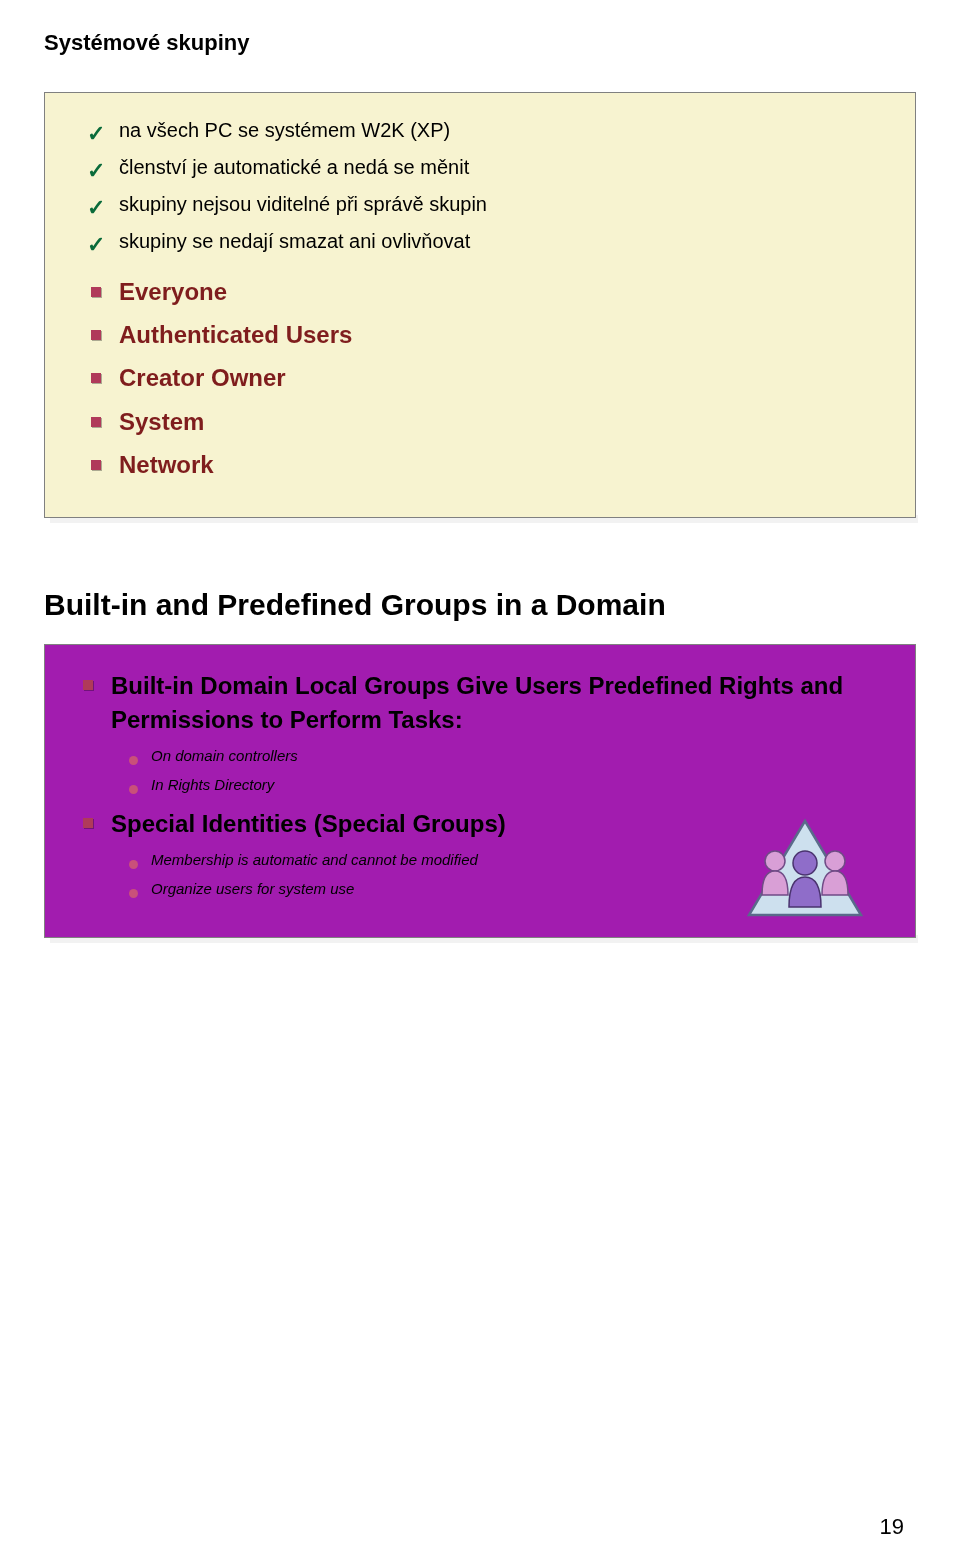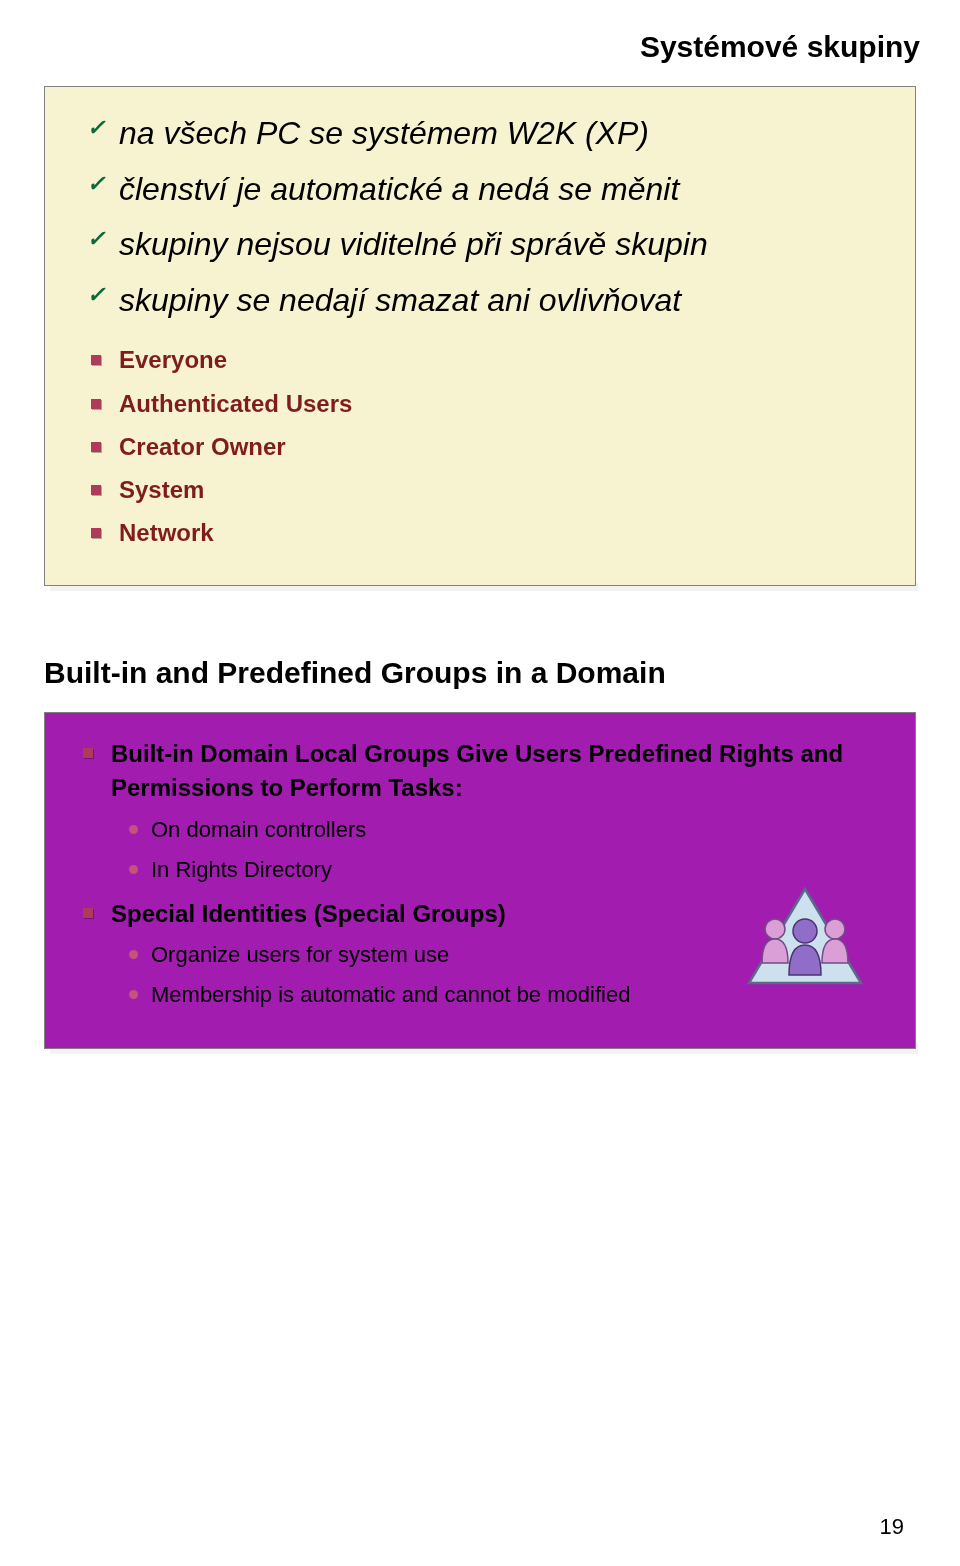"Systémové skupiny" .slide-title { font-size: 30px -> 22px; margin-bottom: 22px -> 36px; text-align: right -> none }
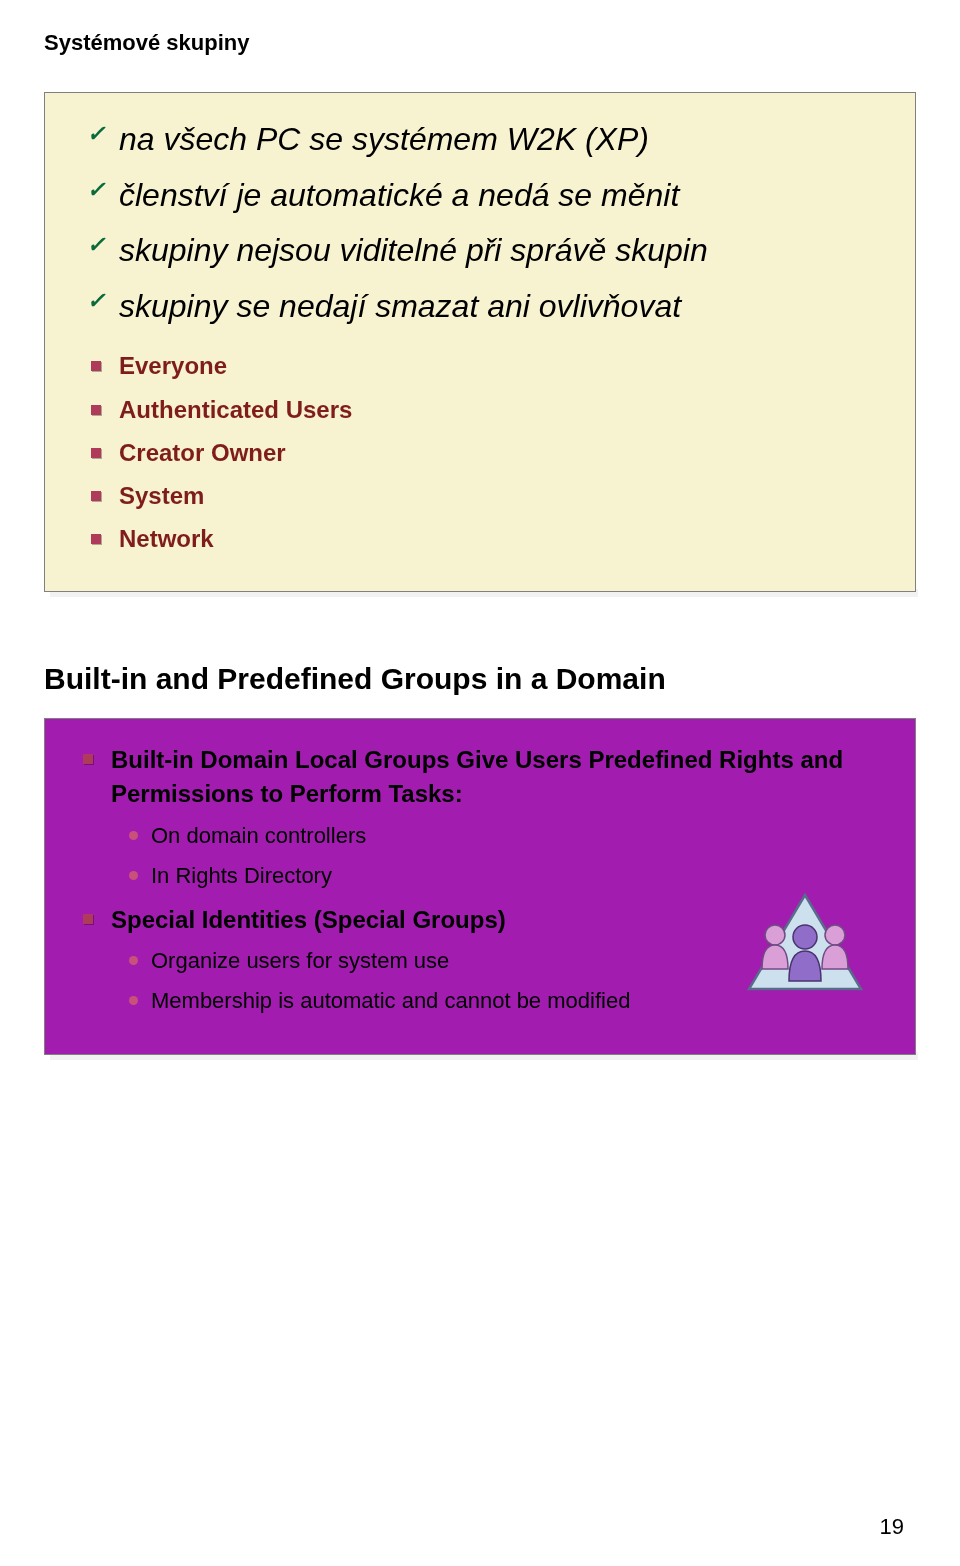"na všech PC se systémem" .check-list > li { font-size: 32px -> 20px; font-style: italic -> none }
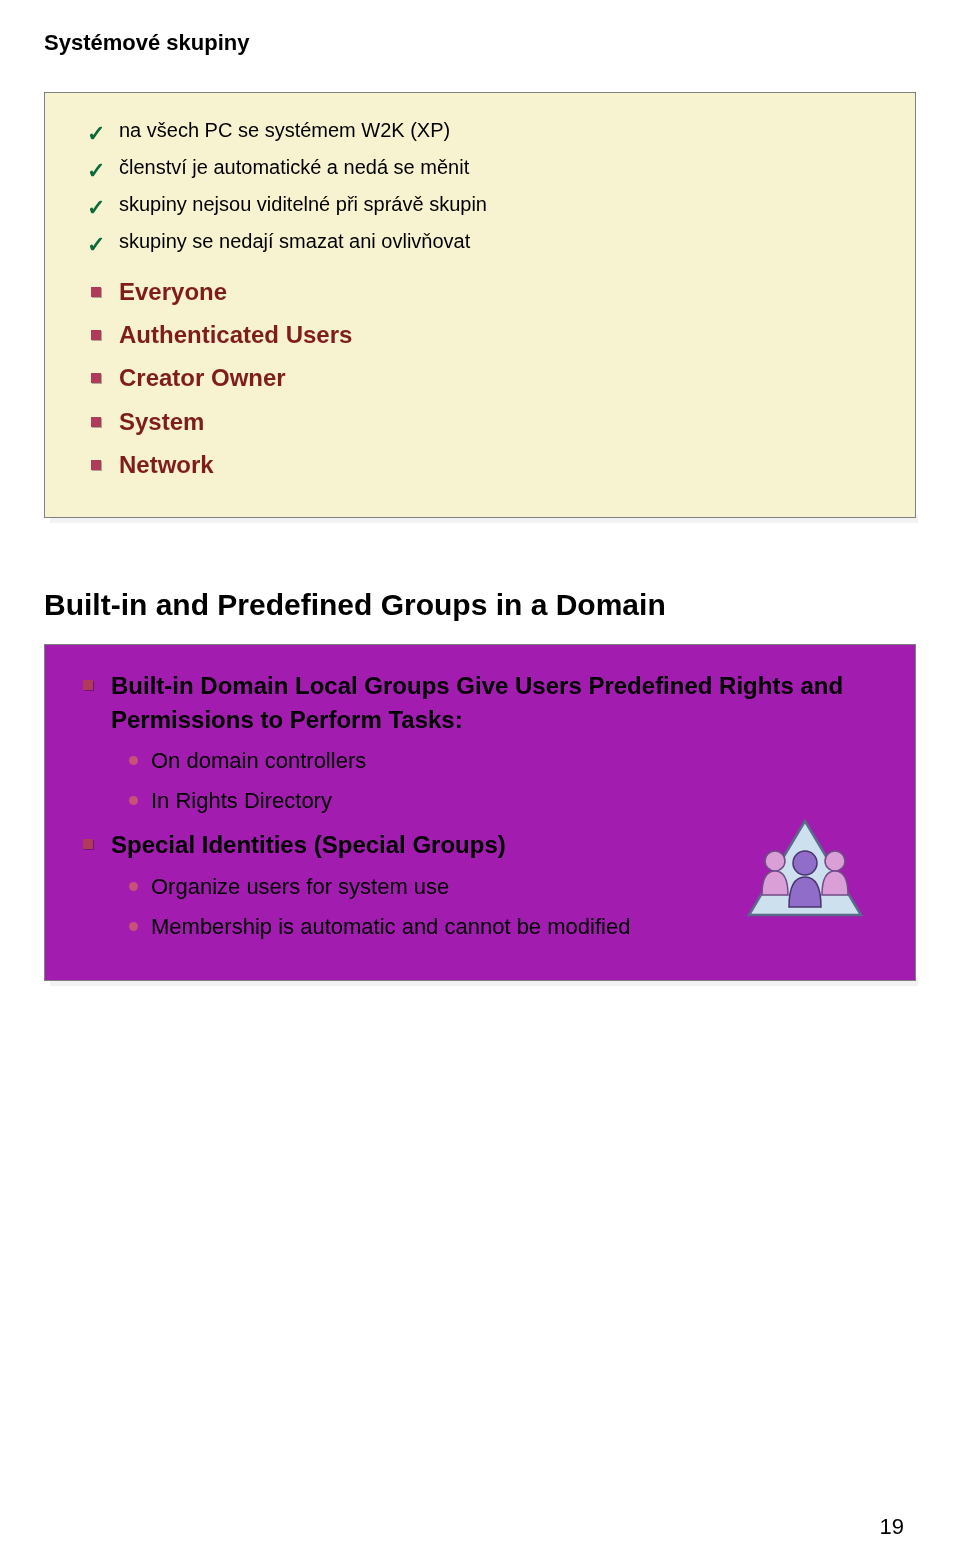"On domain controllers" .dot-list > li { font-size: 22px -> 15px; font-style: none -> italic }
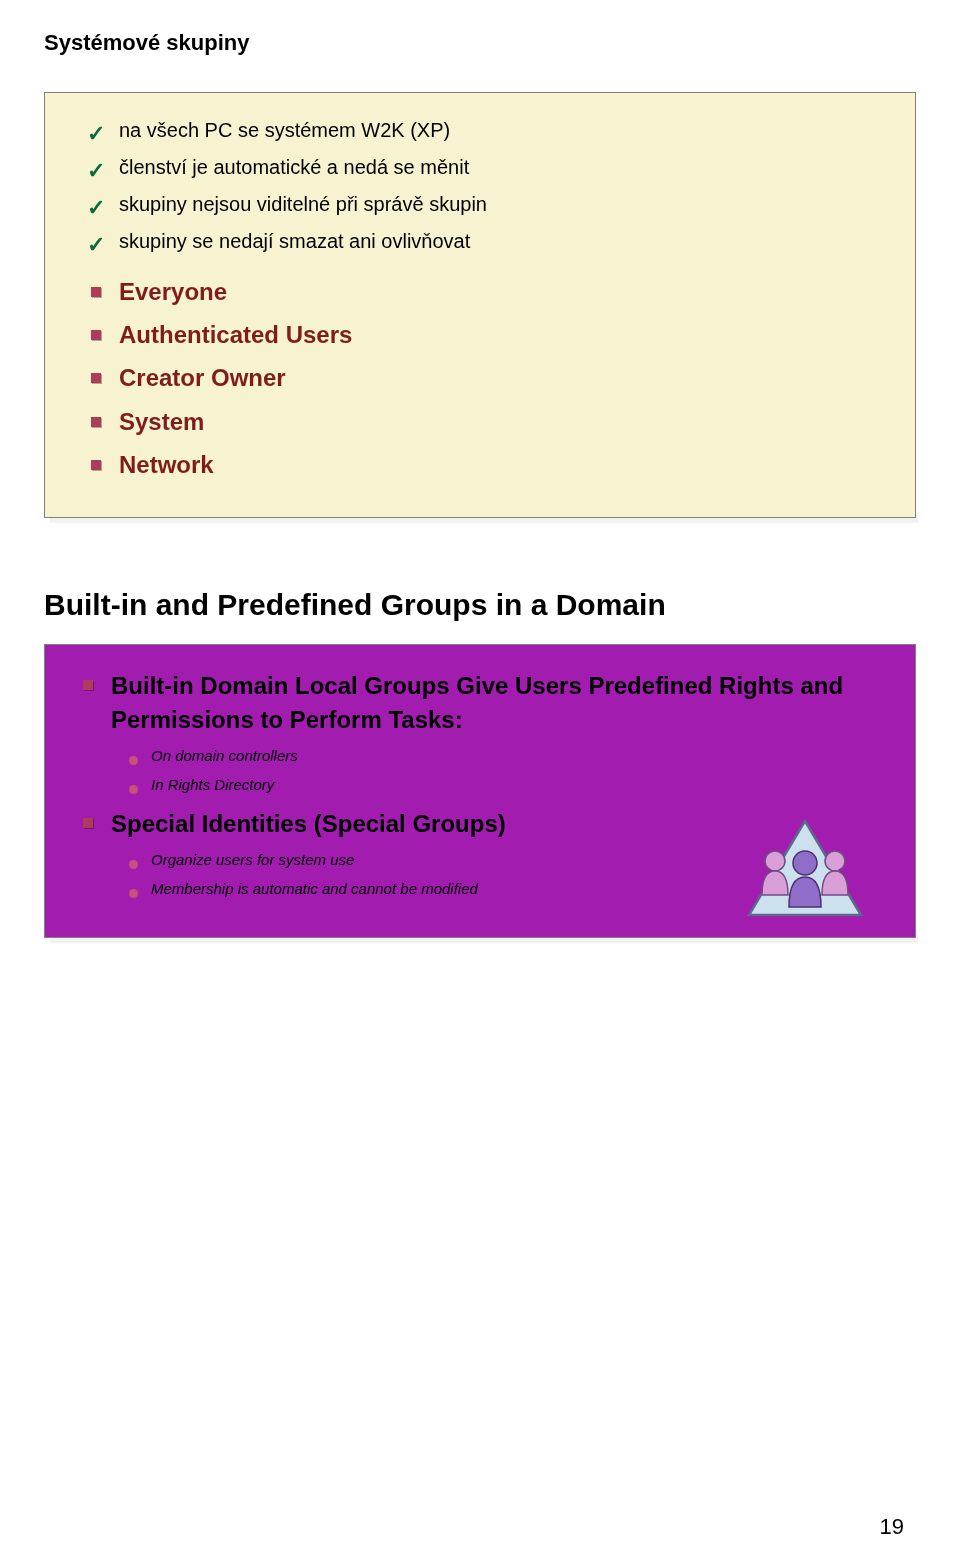"Organize users for system use" li { order: before "Membership is automatic and cannot" -> after "Membership is automatic and cannot" }
